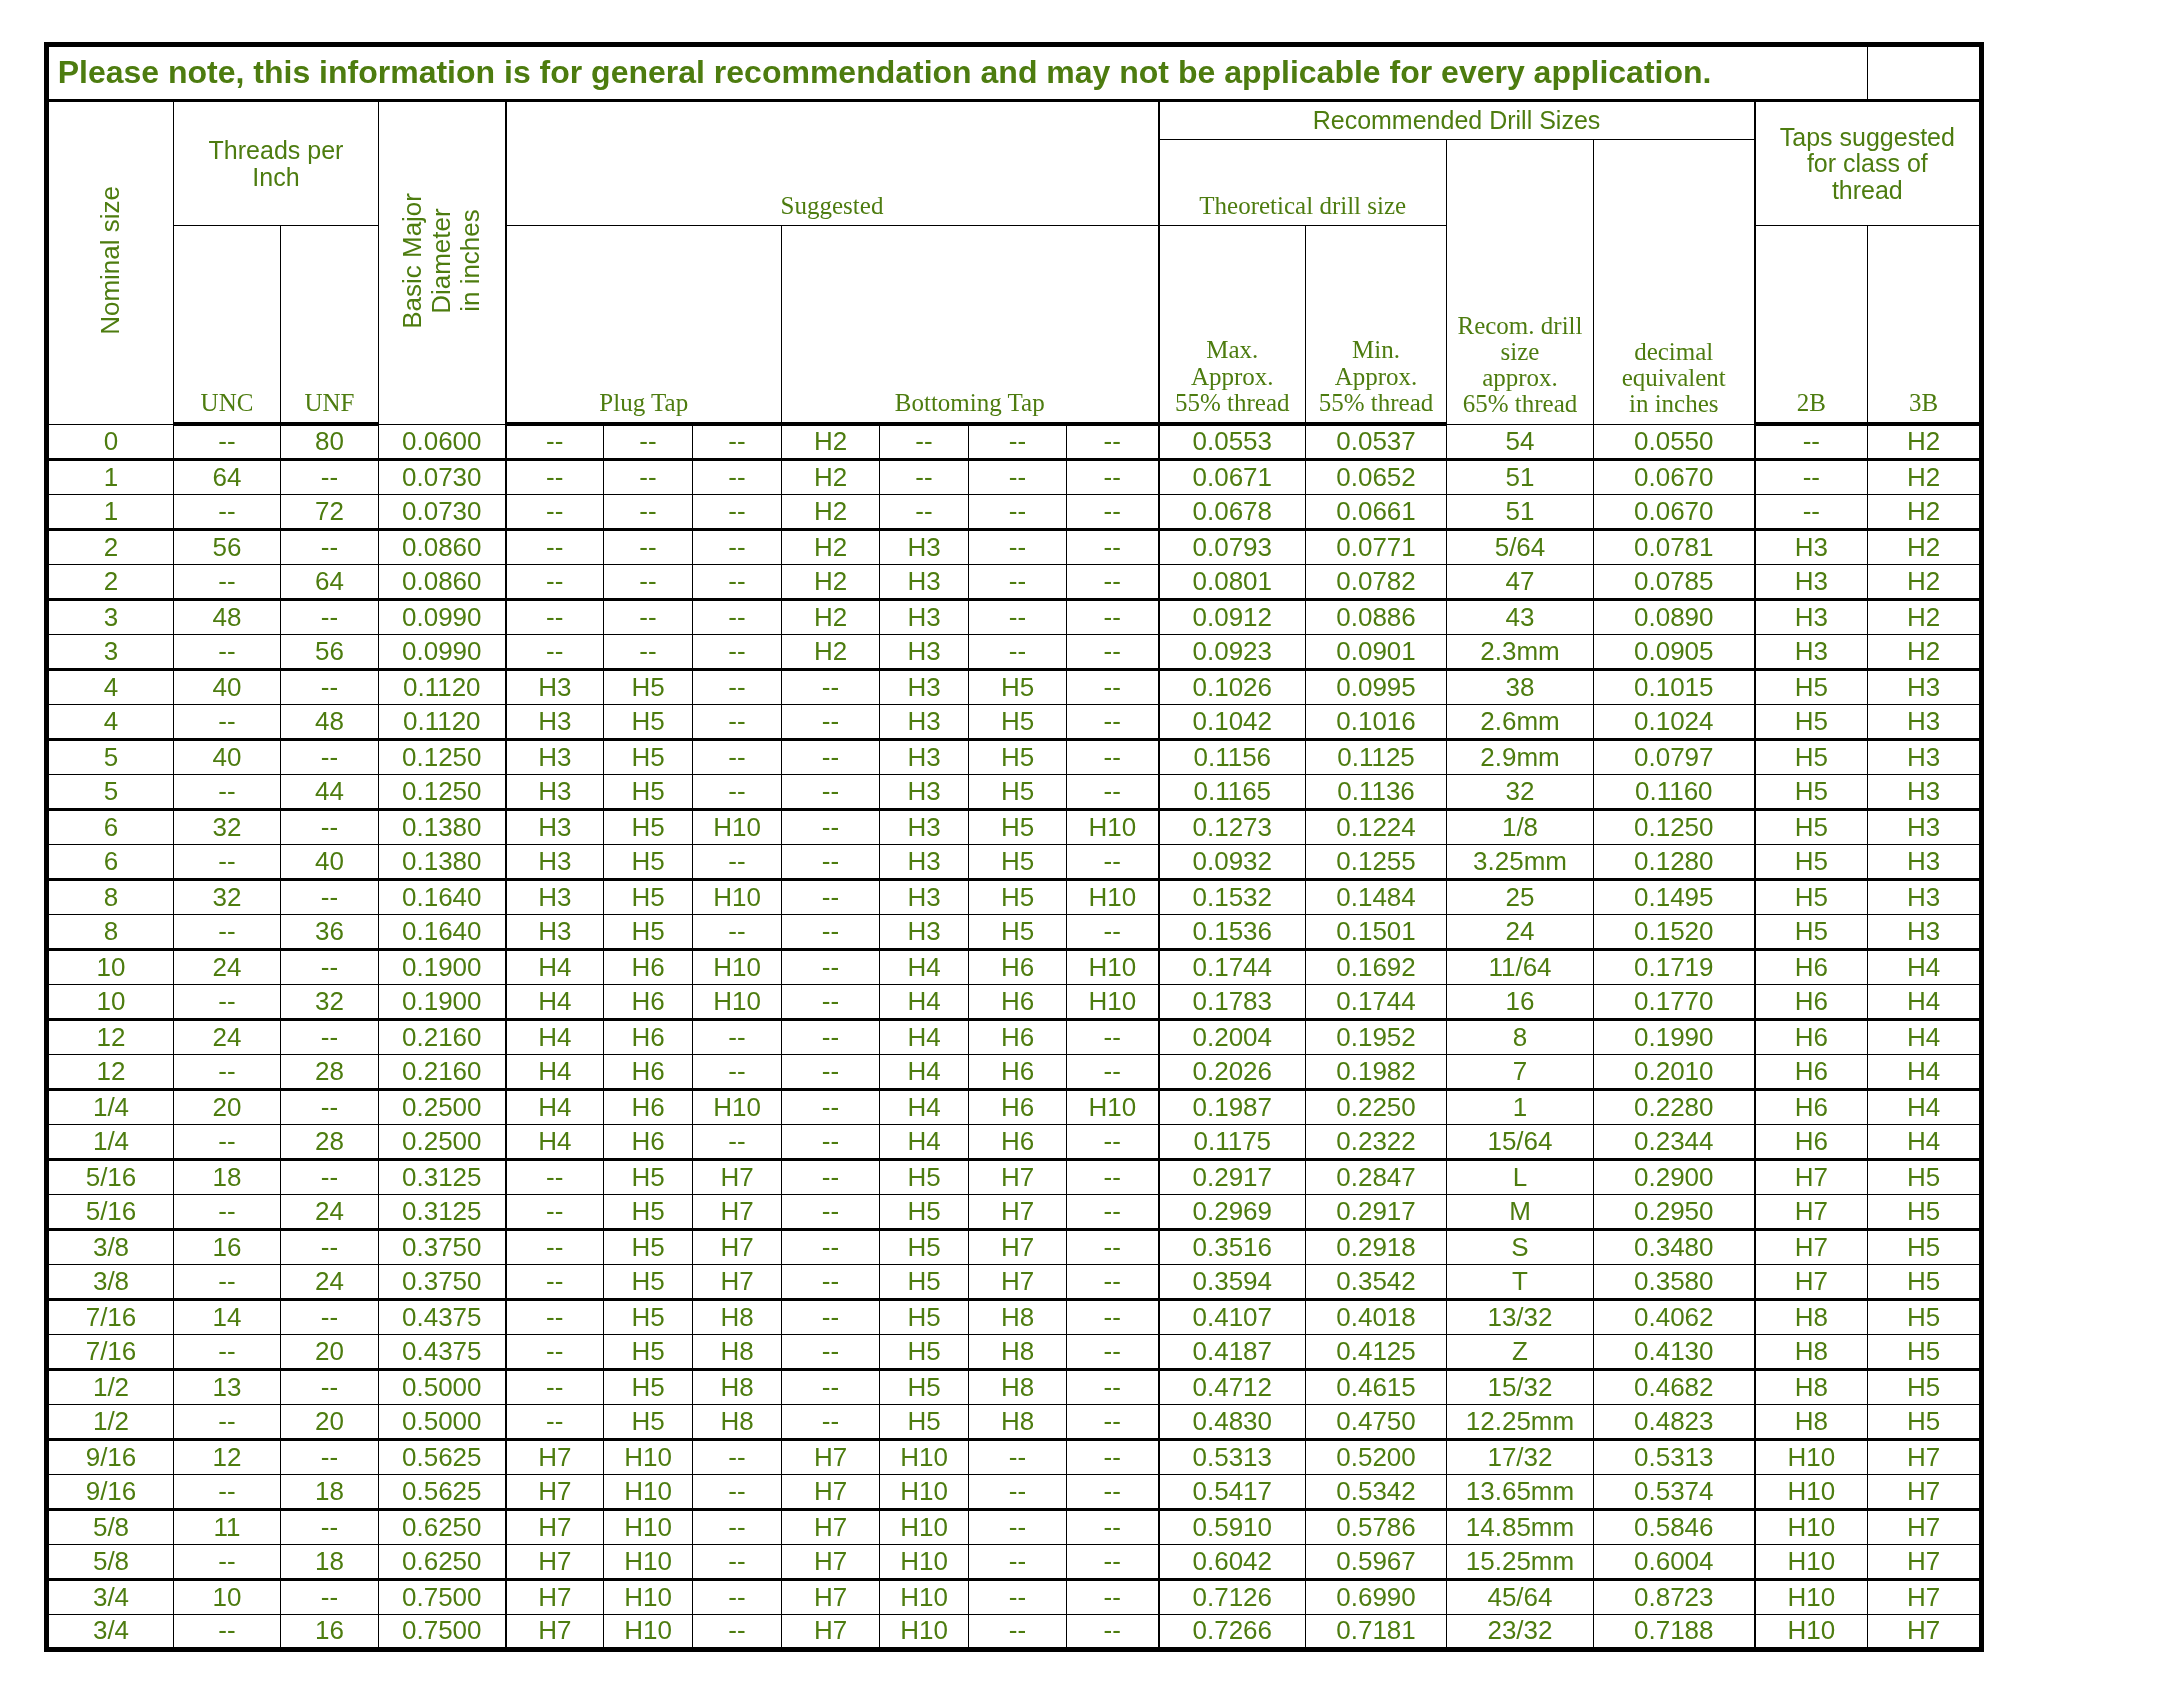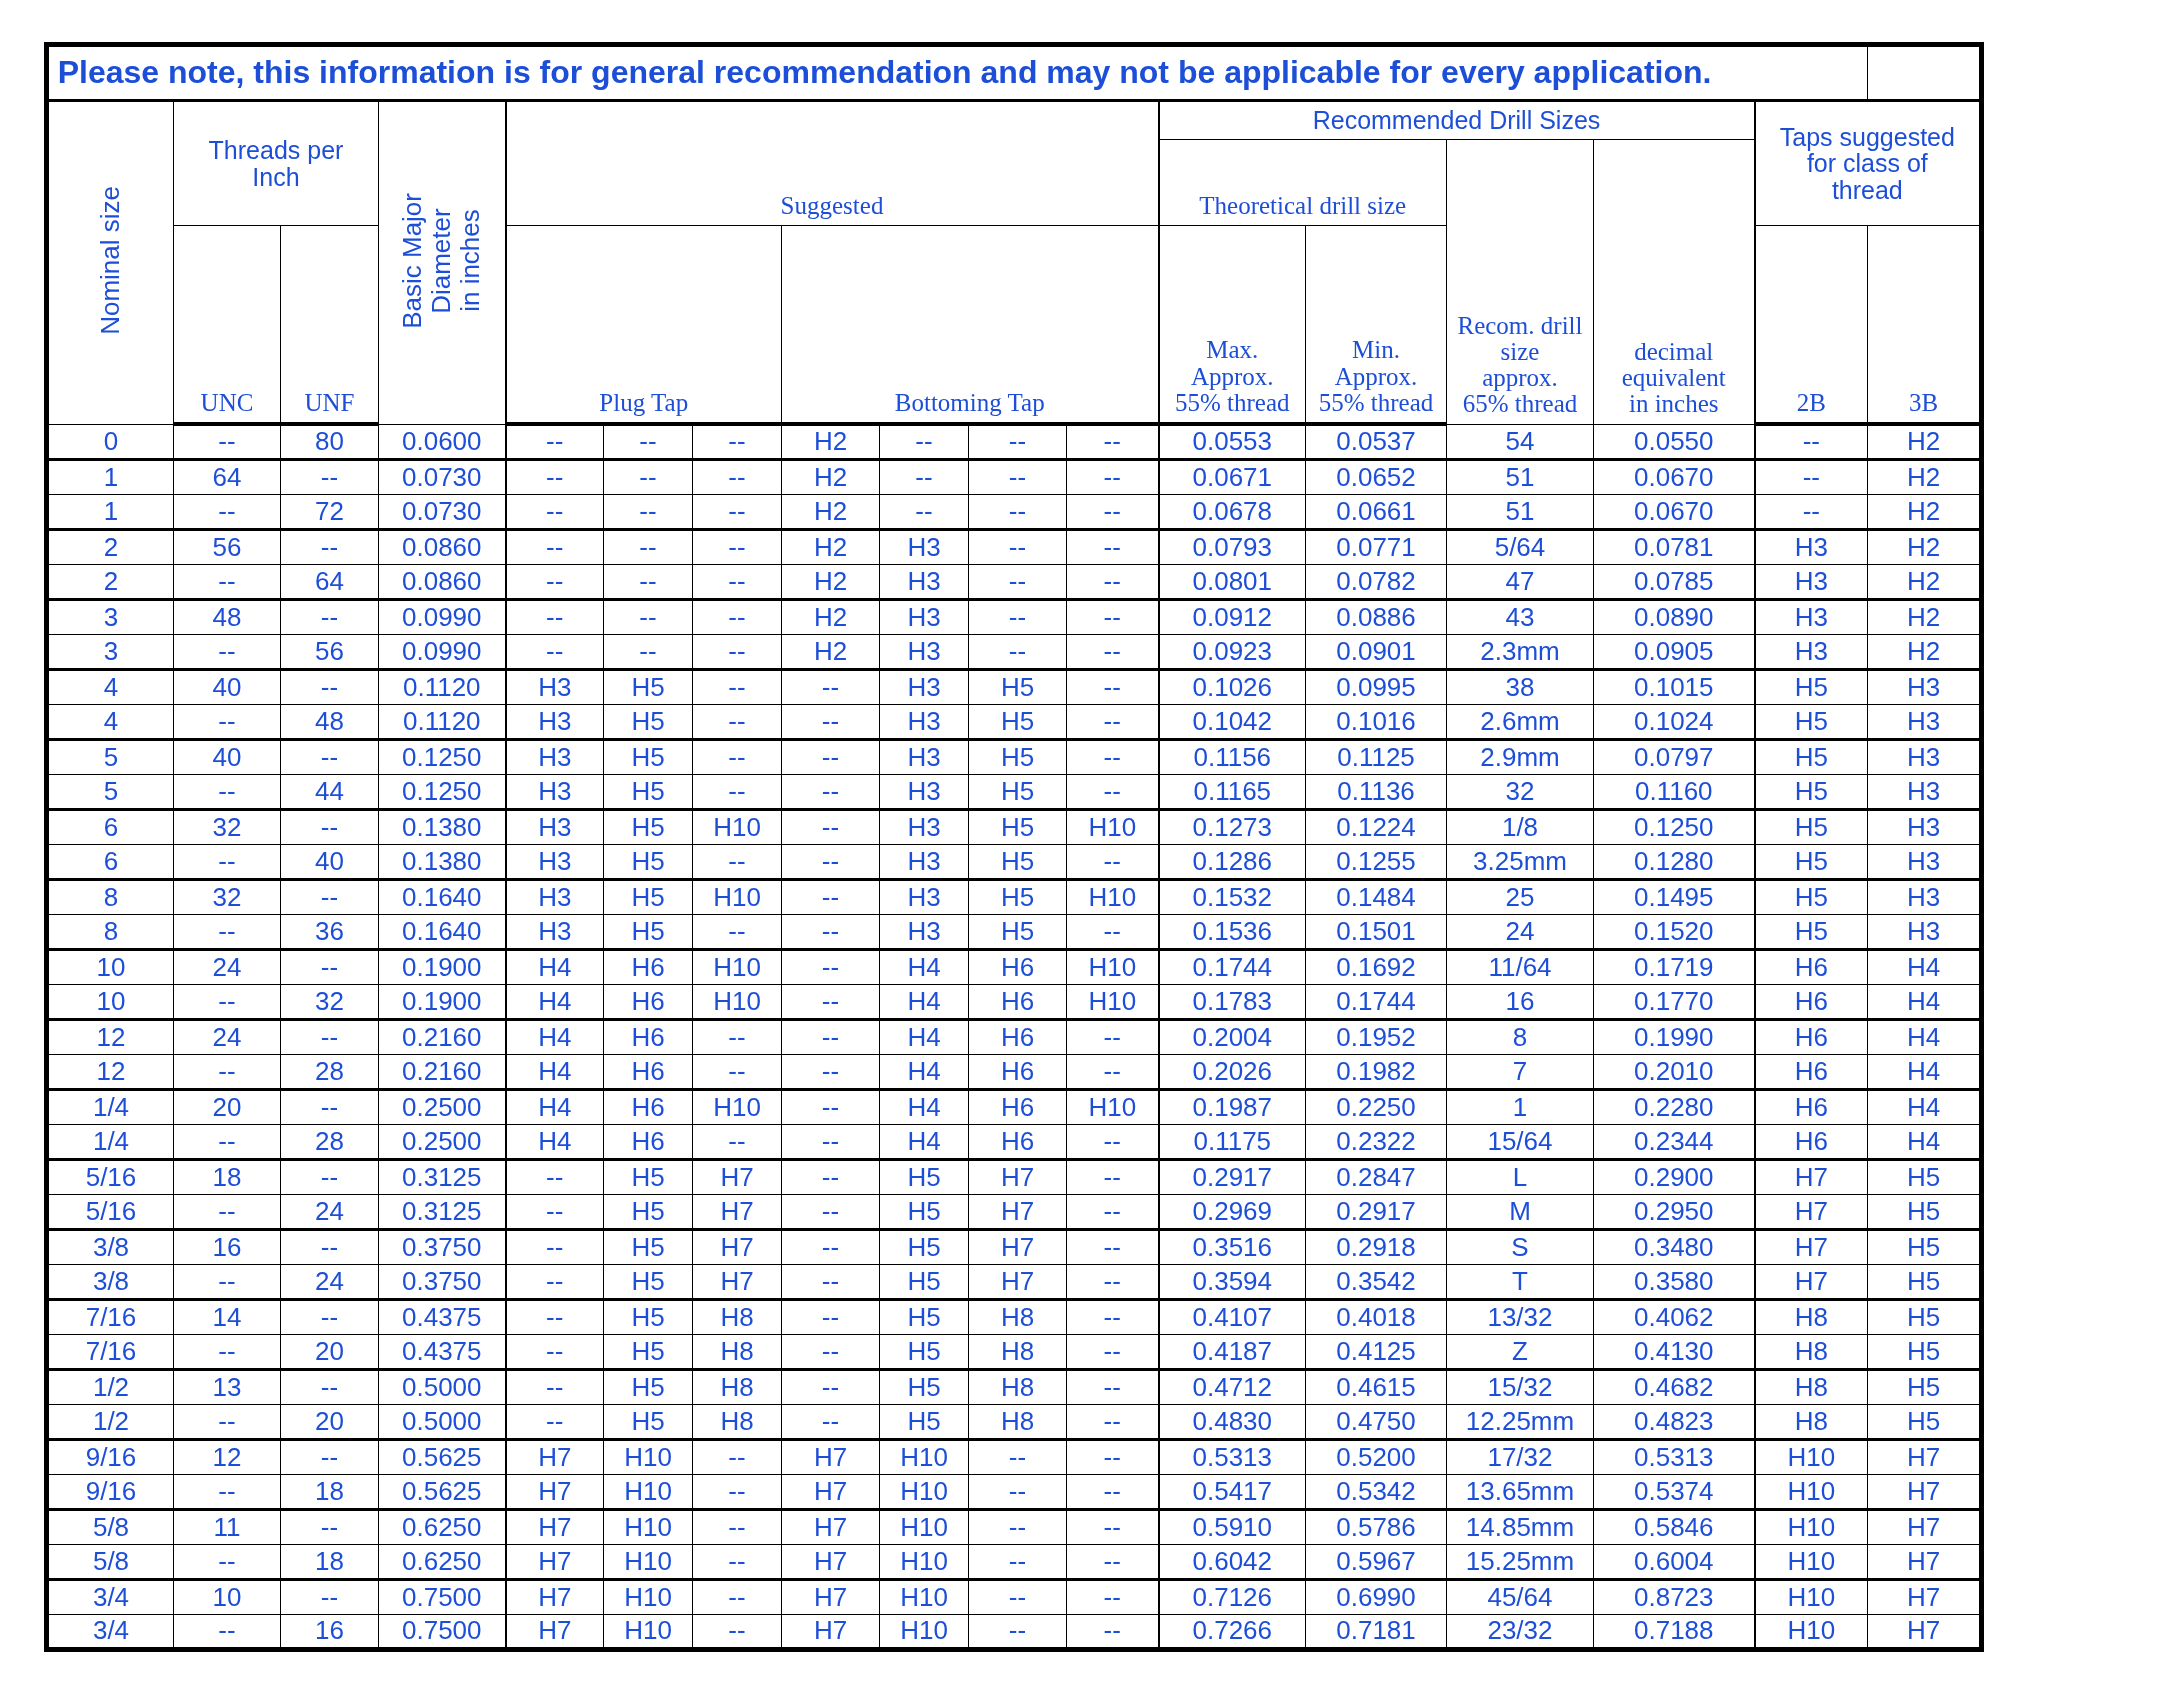"Please note, this information is" .page { color: #1d4ed8 -> #4d7c0f }
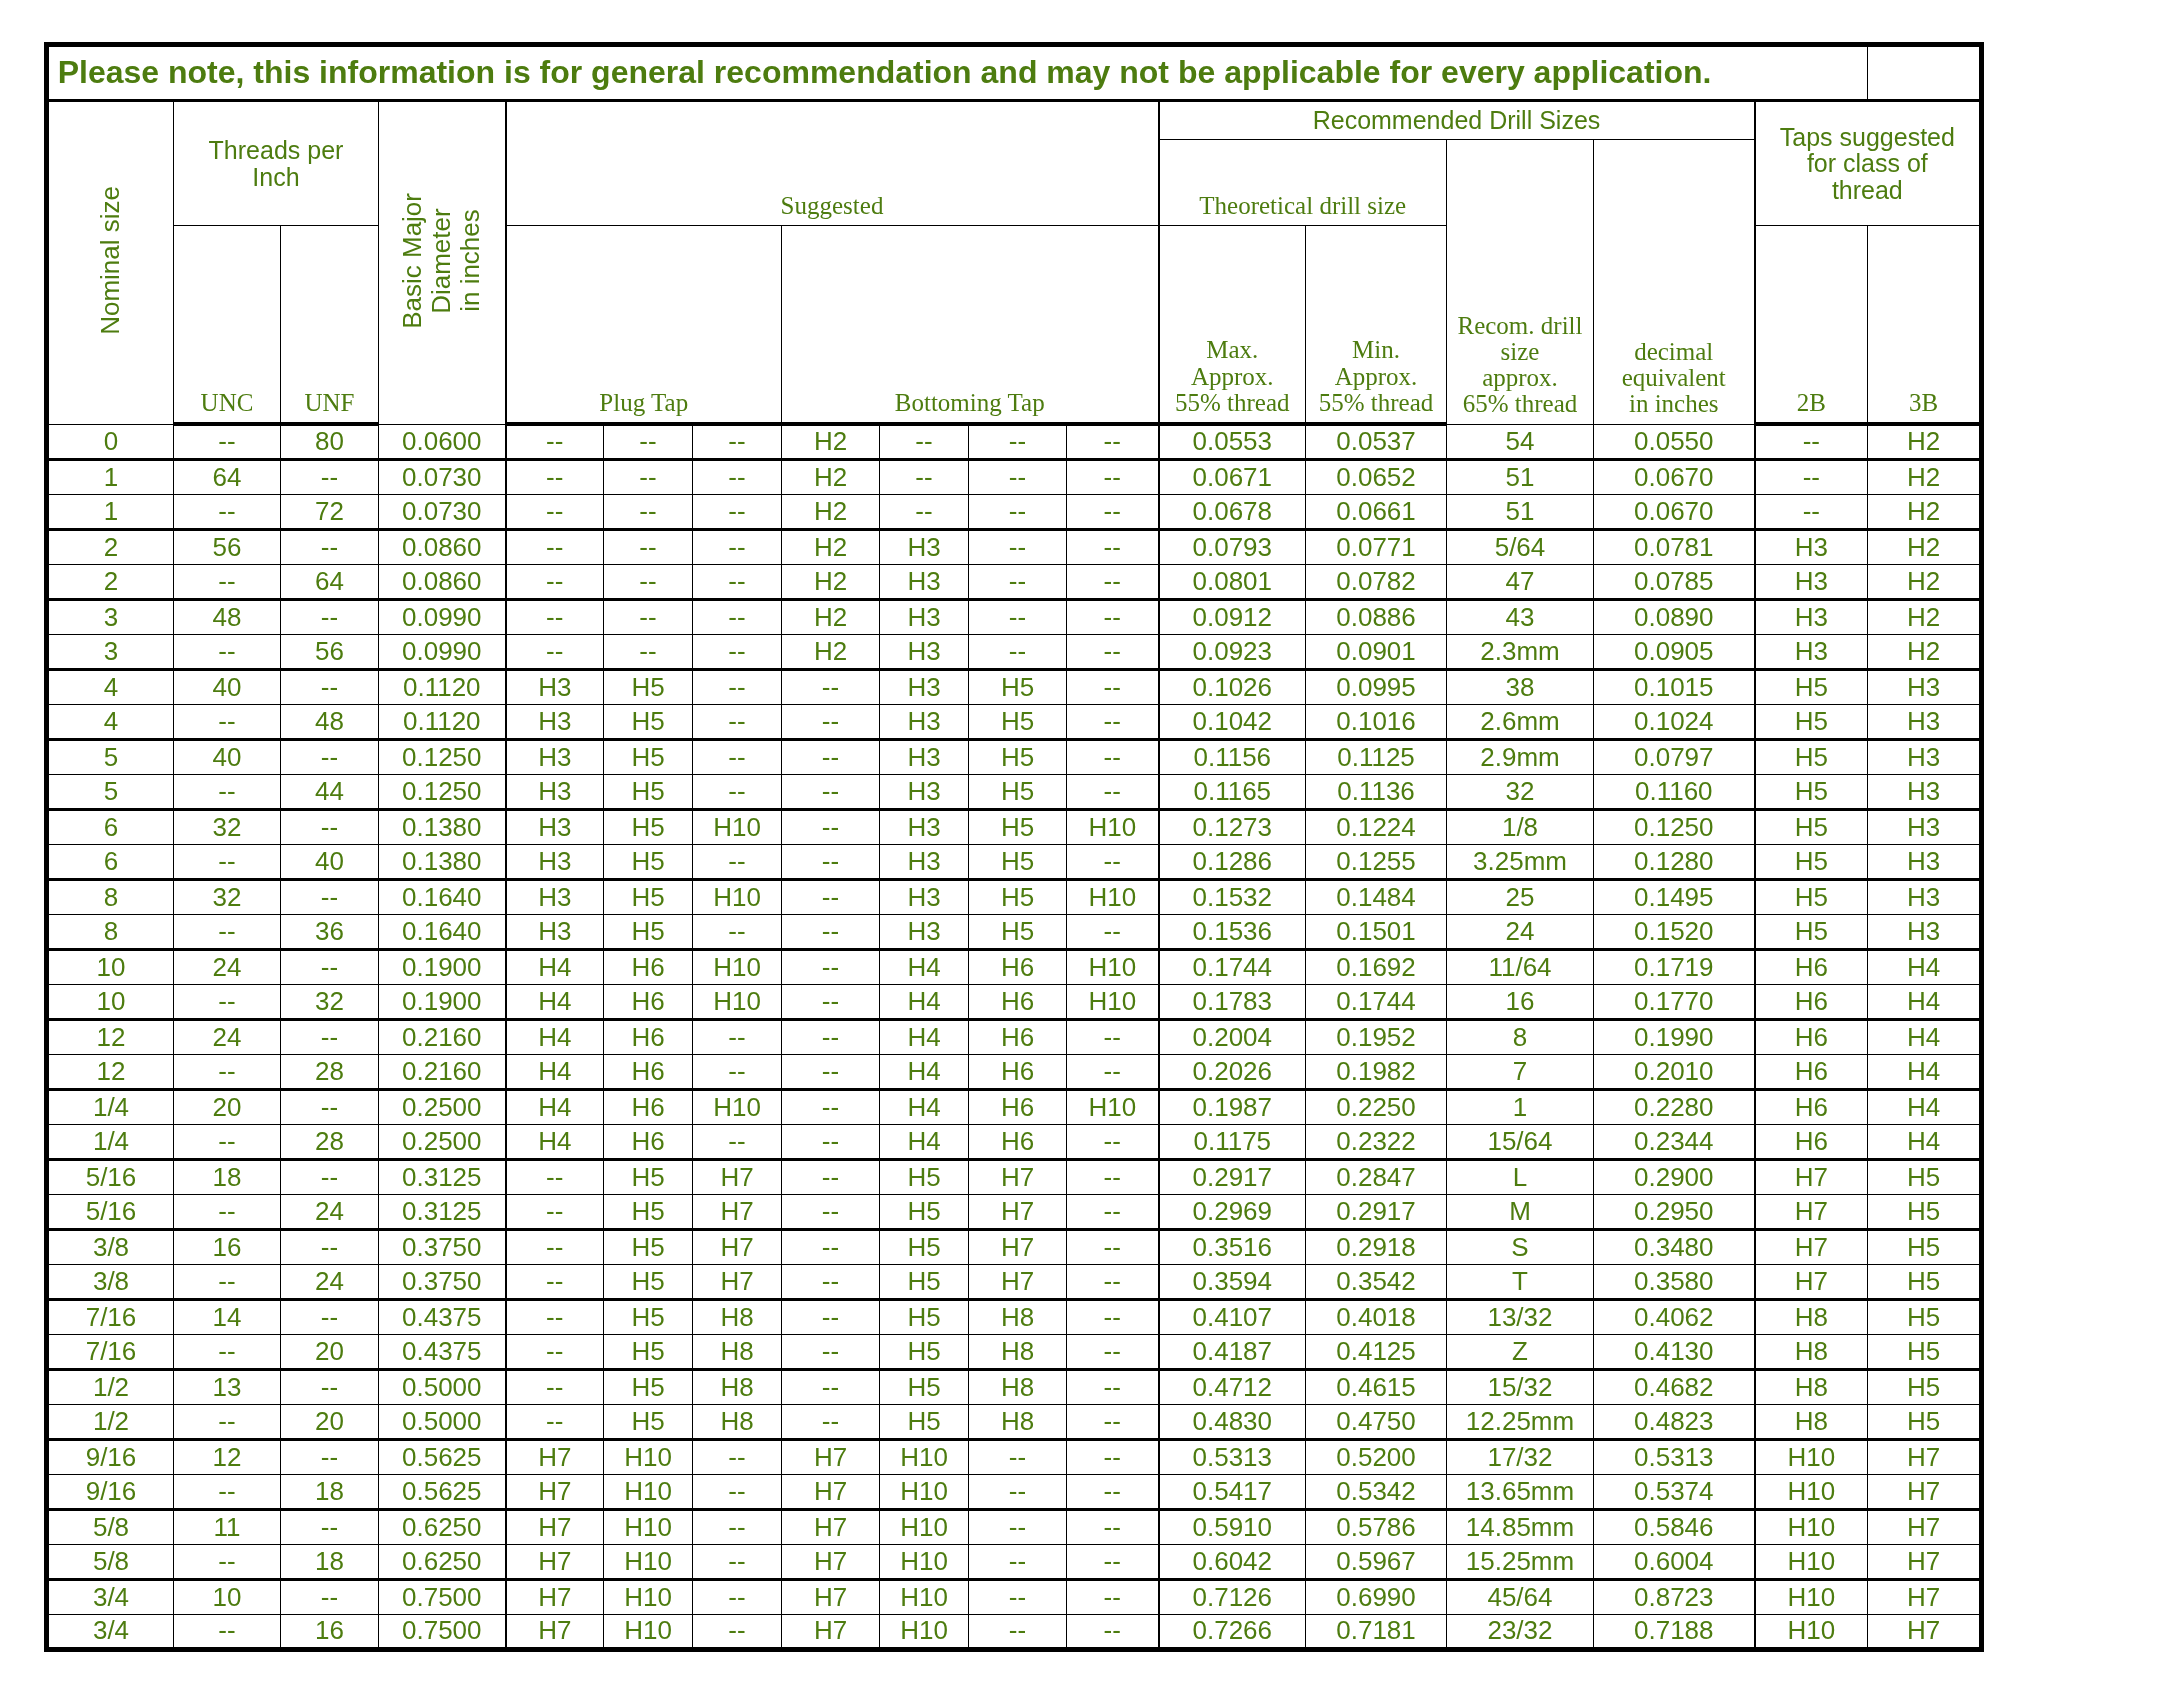"0.1286" td { text: 0.1286 -> 0.0932 }
